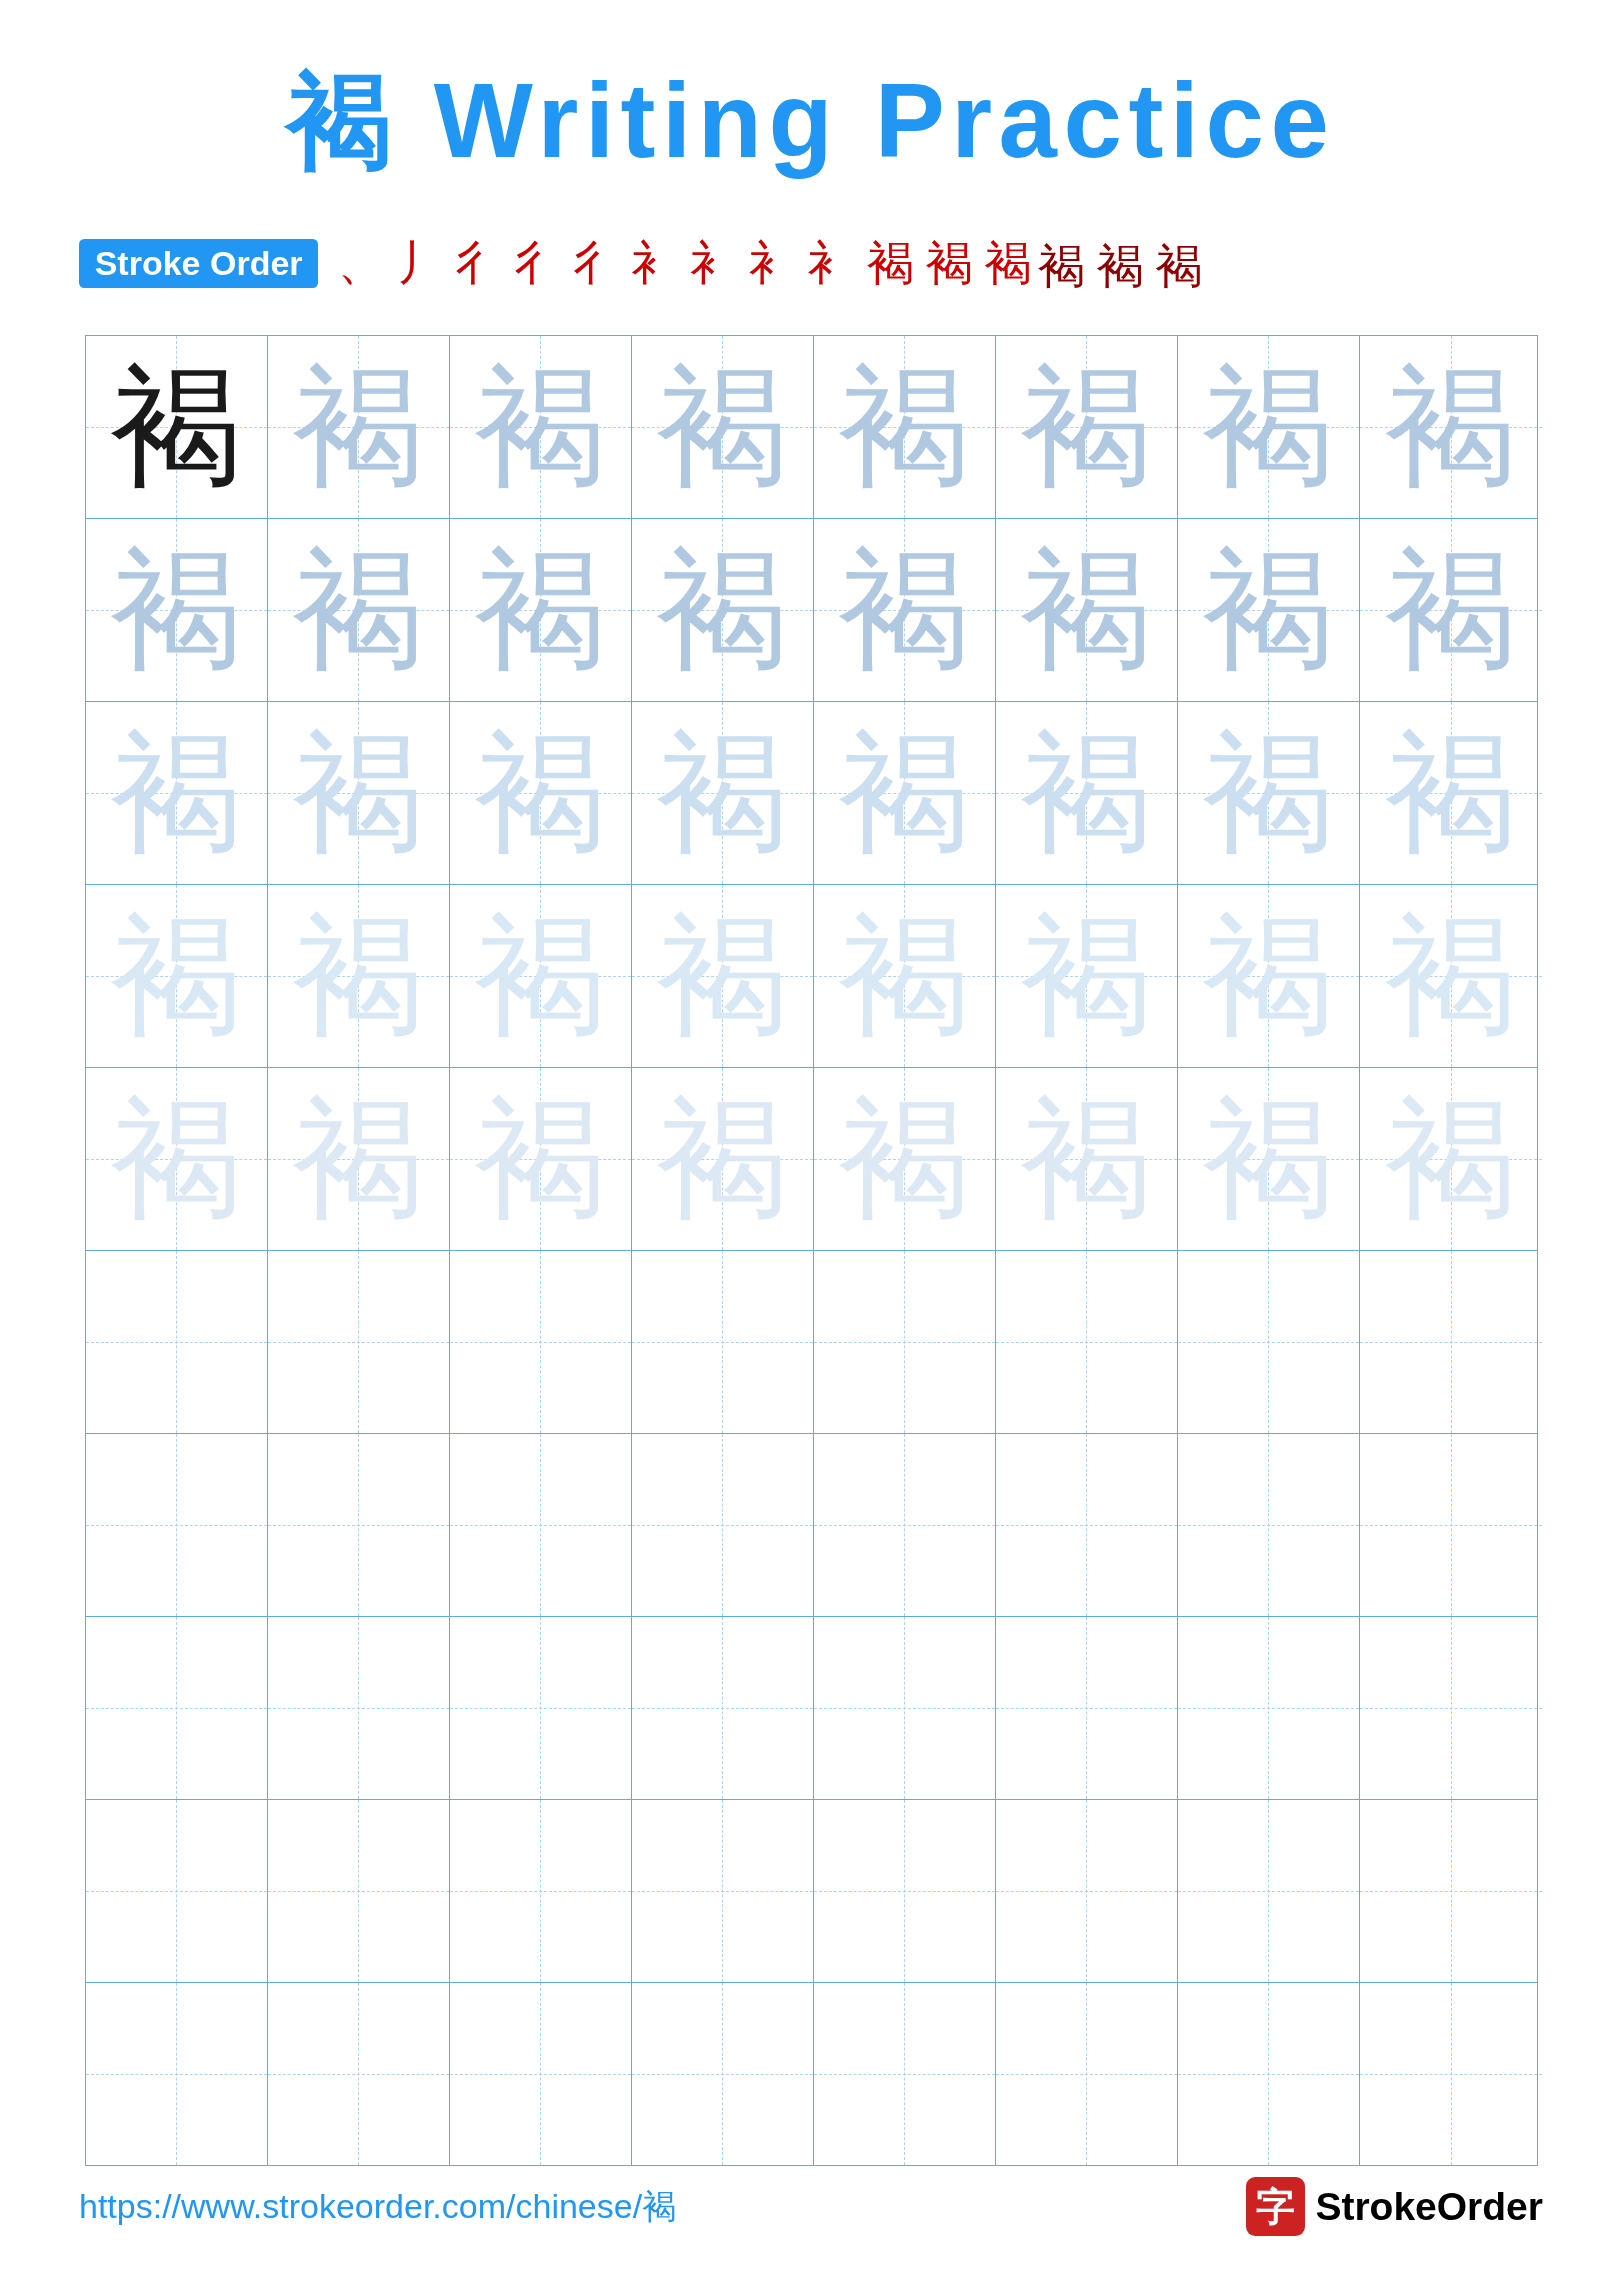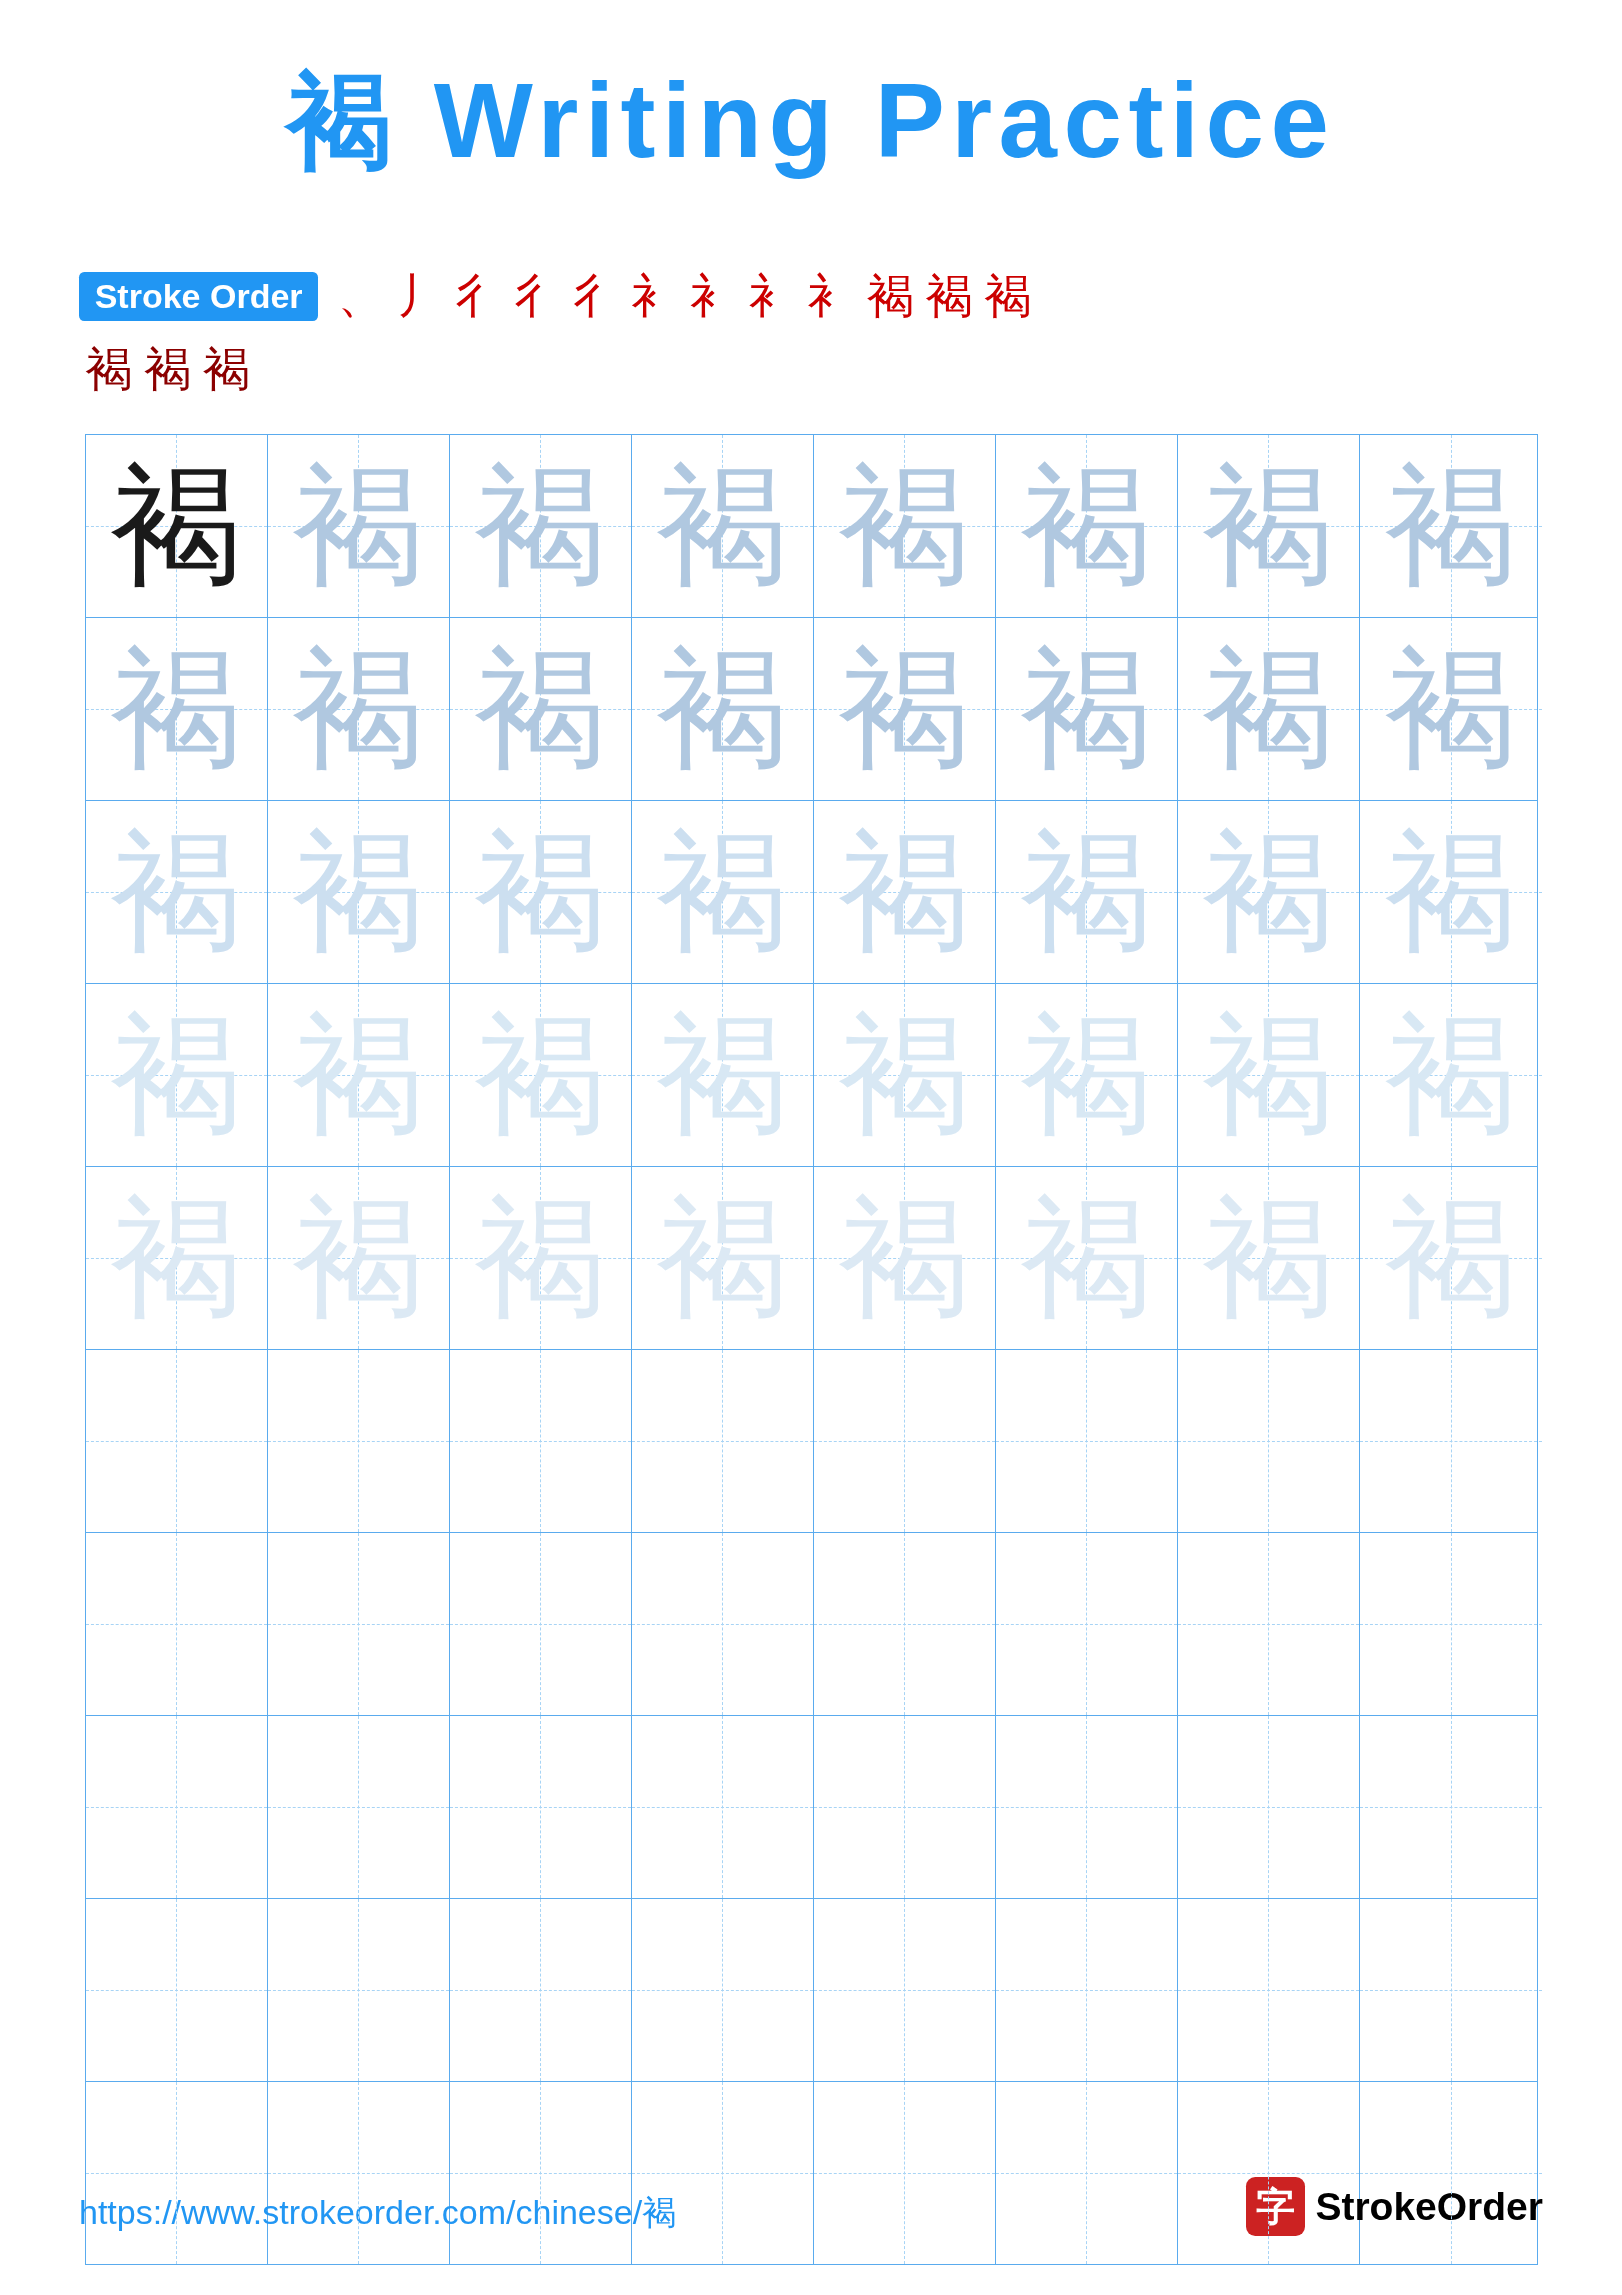"Stroke Order" .stroke-order-section { flex-direction: column -> row; margin-top: 33px -> none }
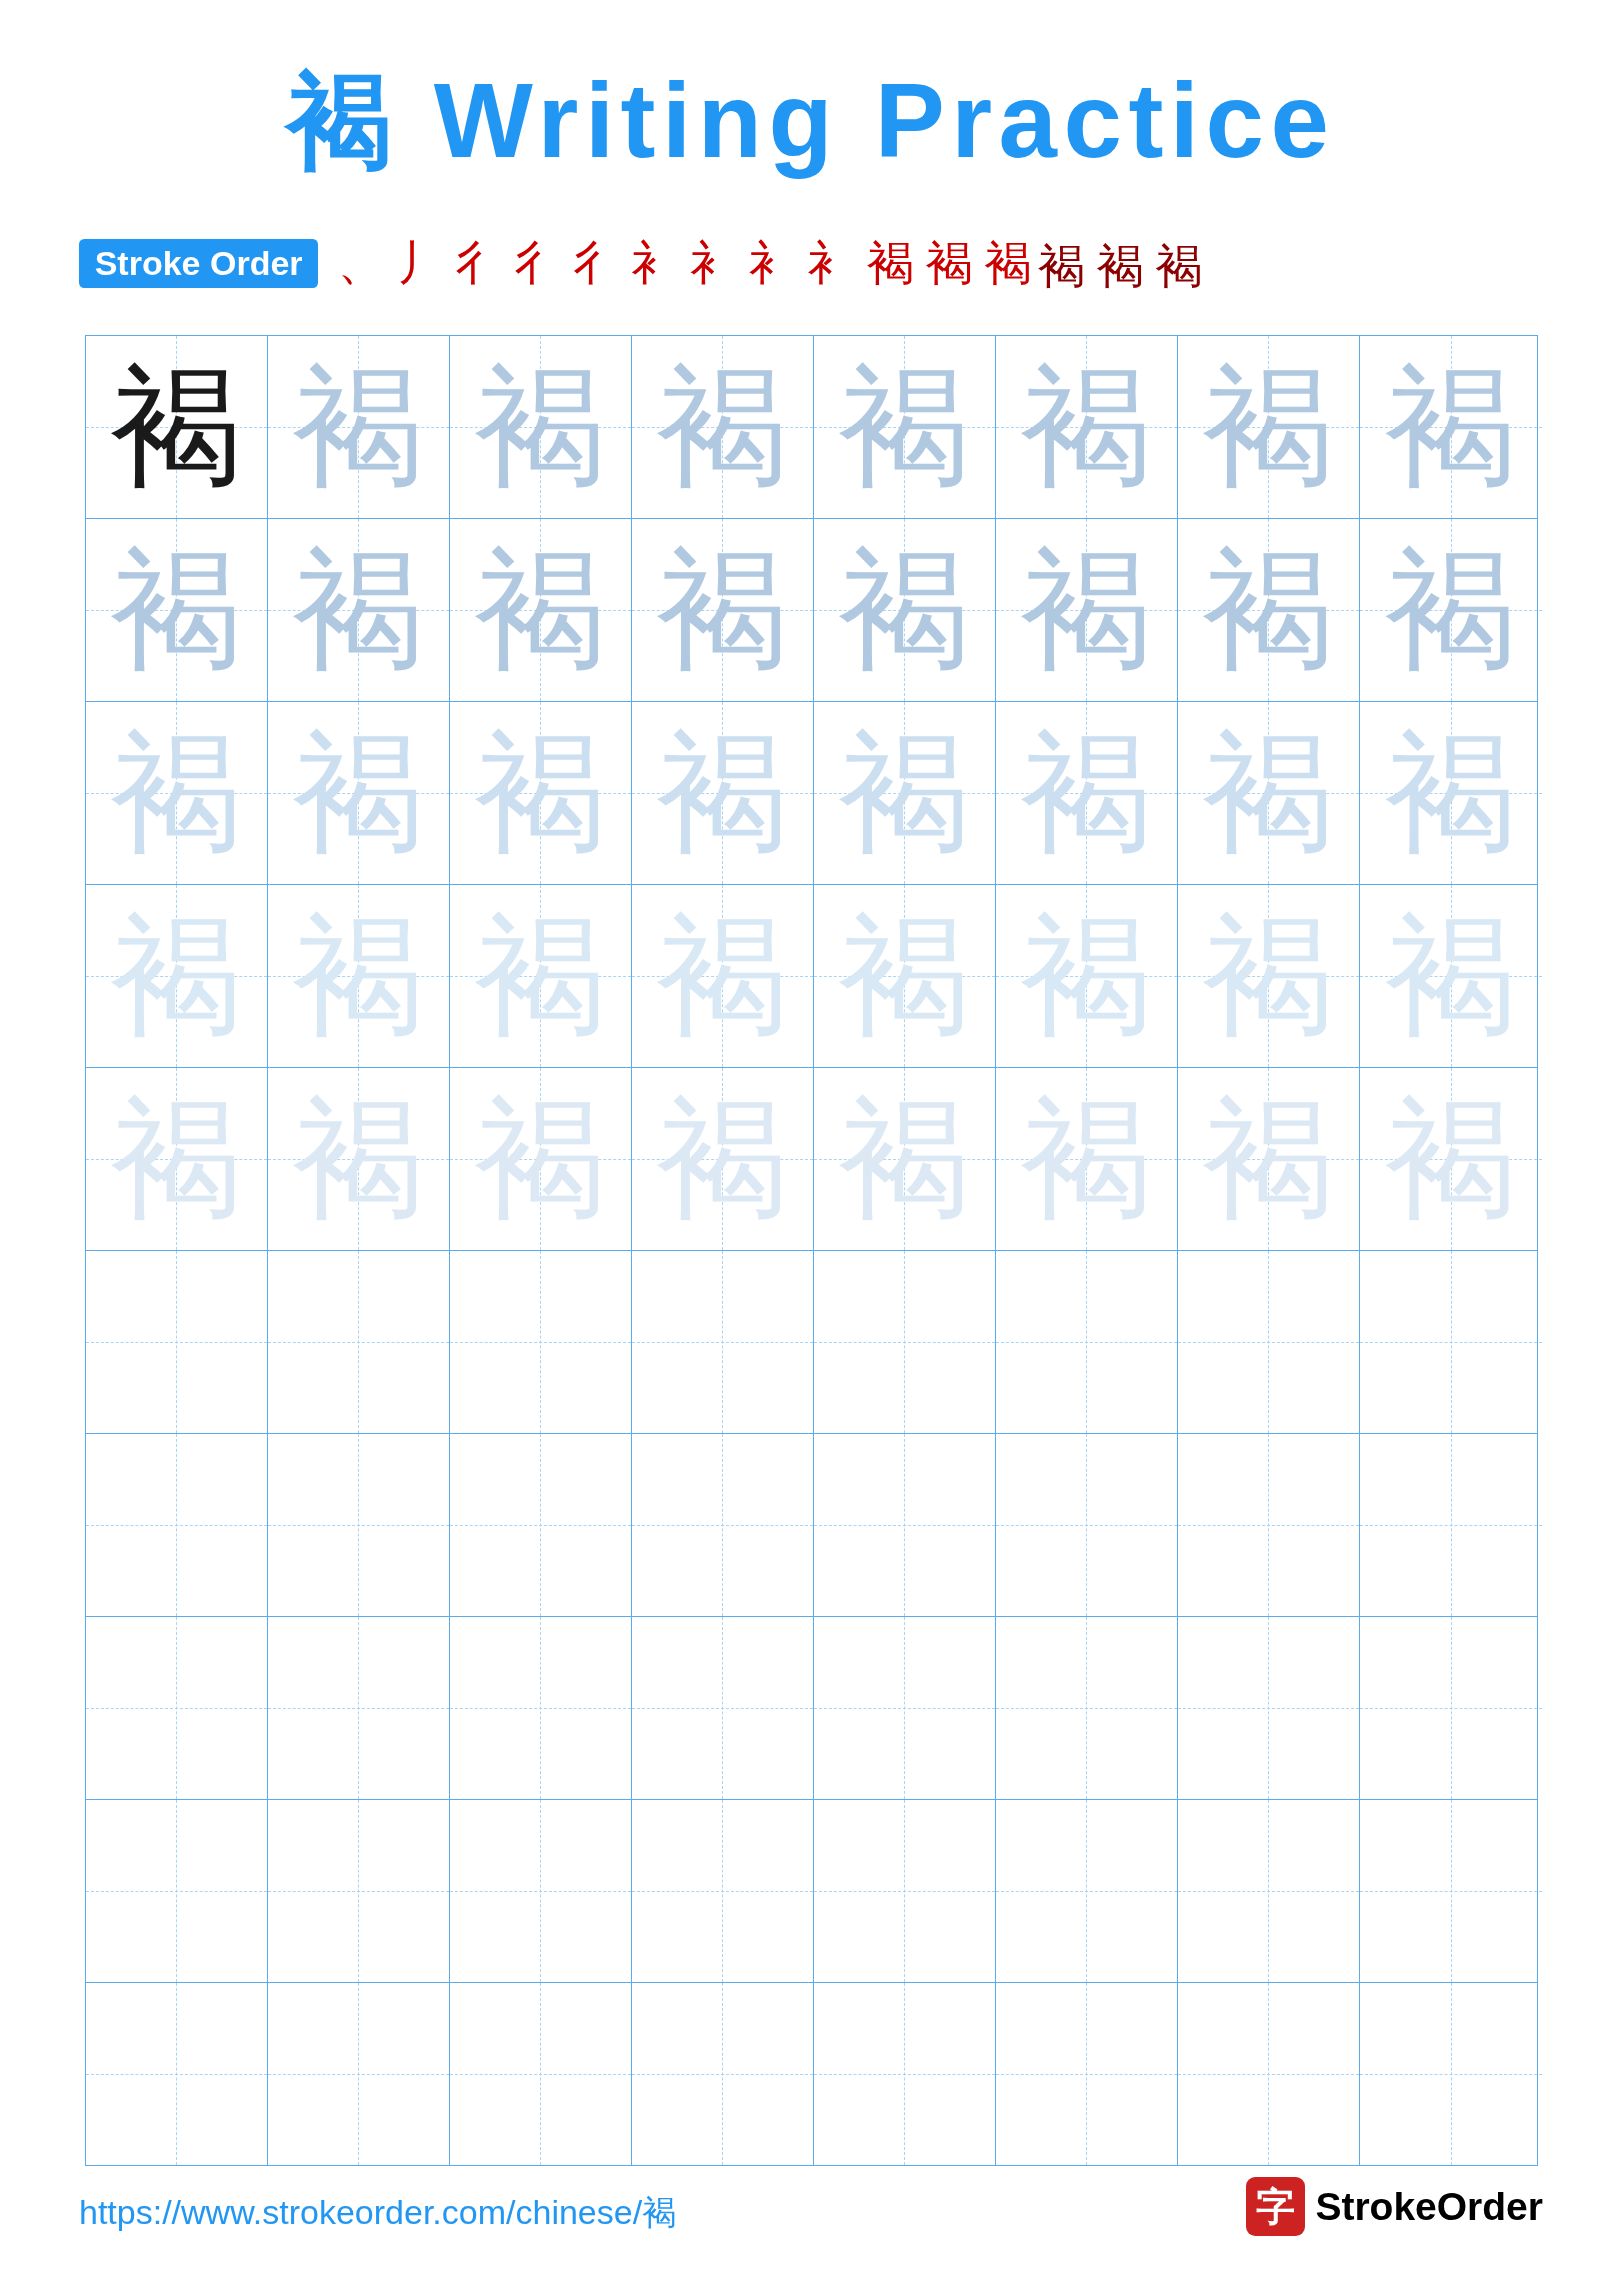"https://www.strokeorder.com/chinese/褐" .footer { align-items: flex-end -> center }
